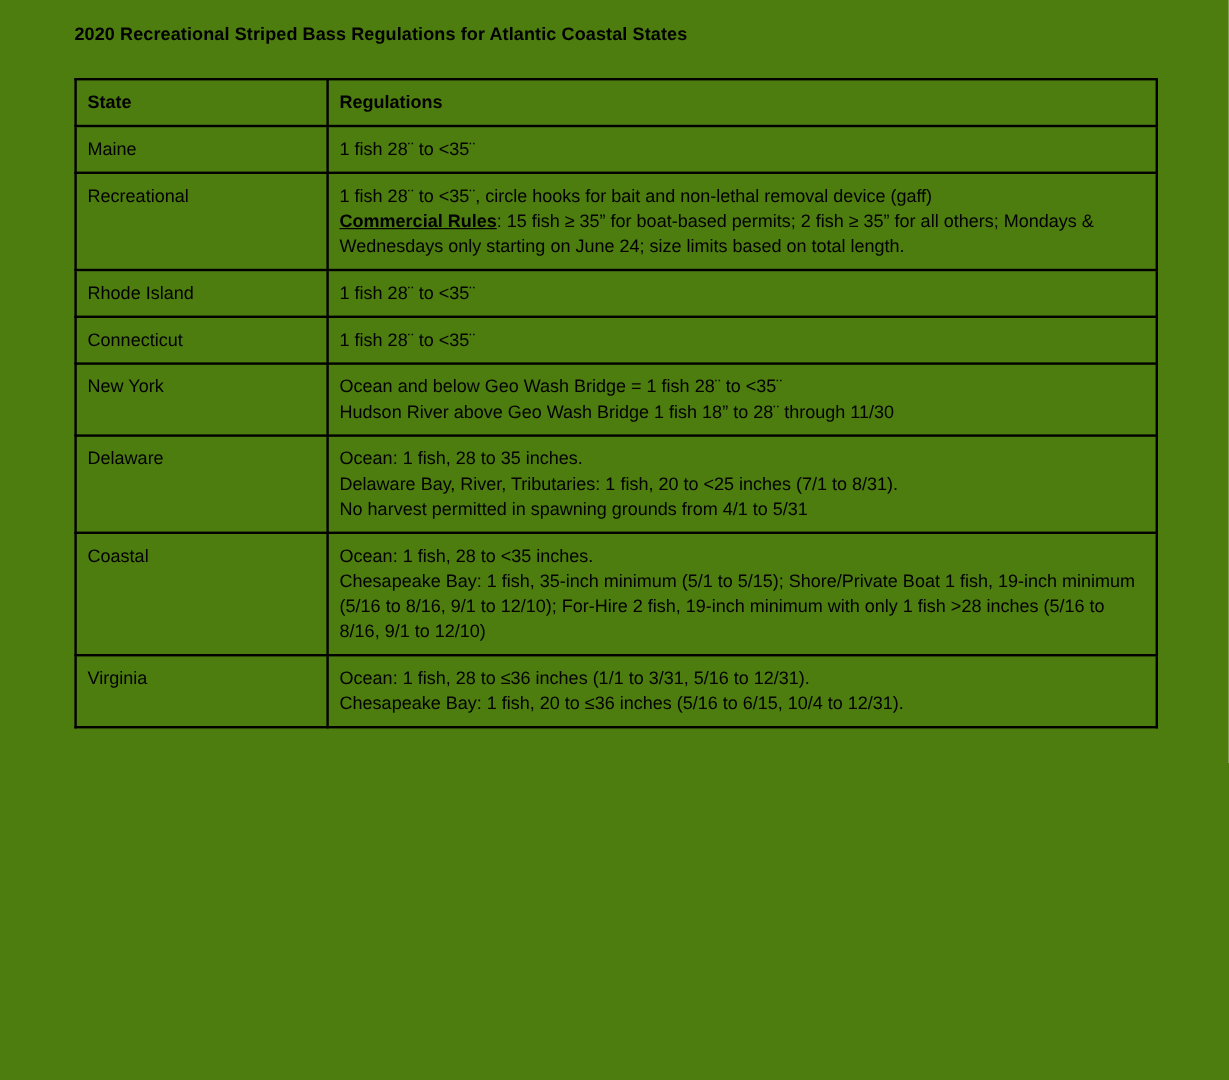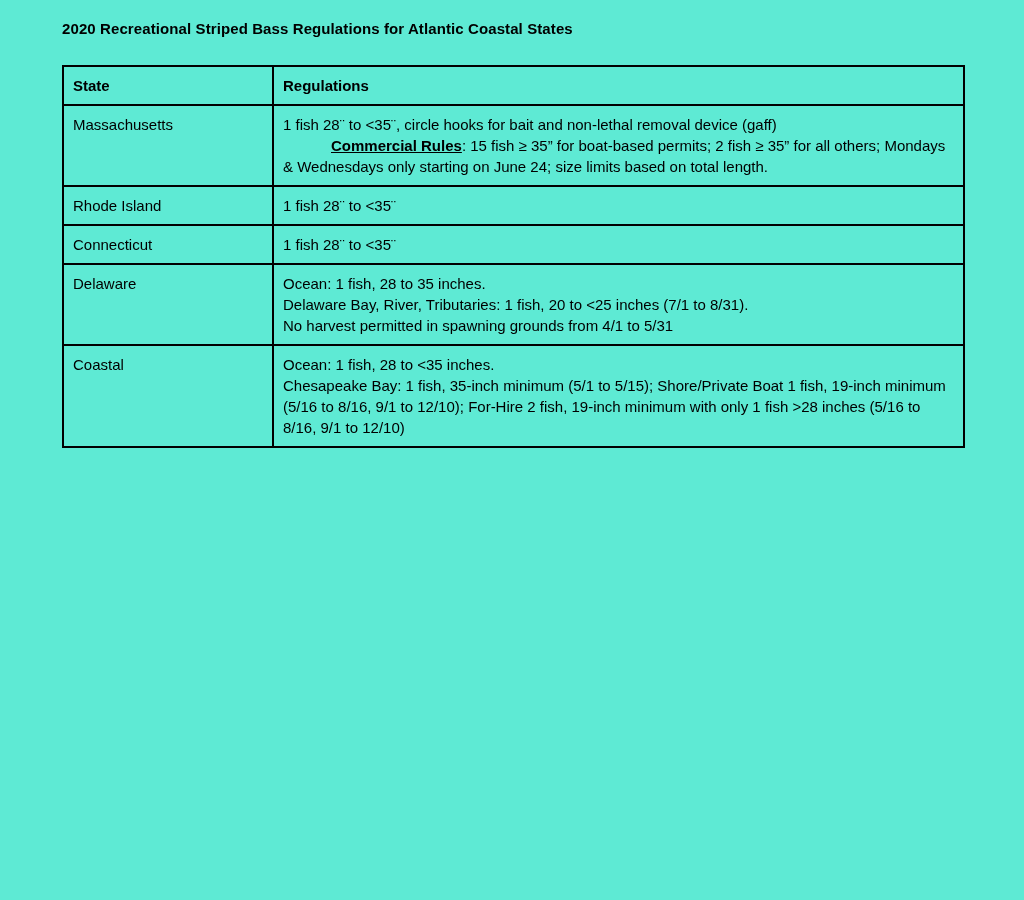"2020 Recreational Striped Bass" .page { background: #5eead4 -> #4d7c0f }
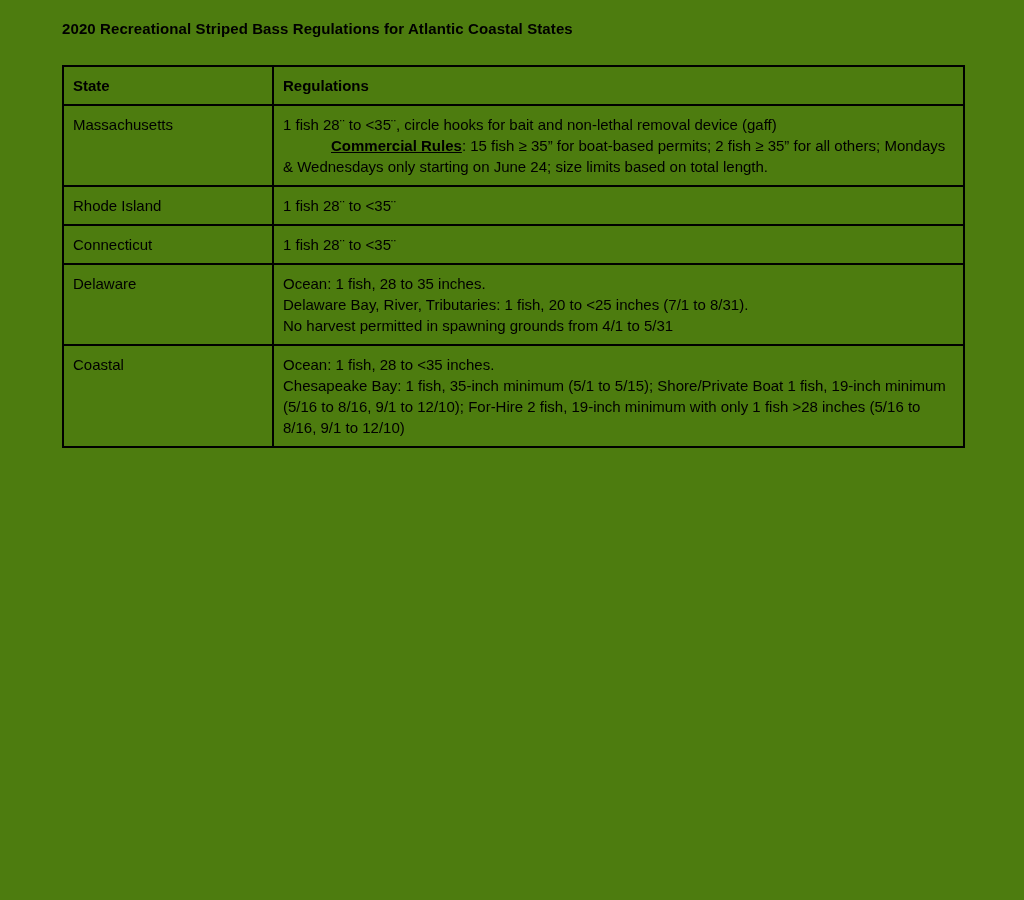"Maine" tr { html: none -> <tr> <td>Maine</td> <td> <p><span>1 fish 28¨ to &lt;35¨</span></p> </td> </tr> }
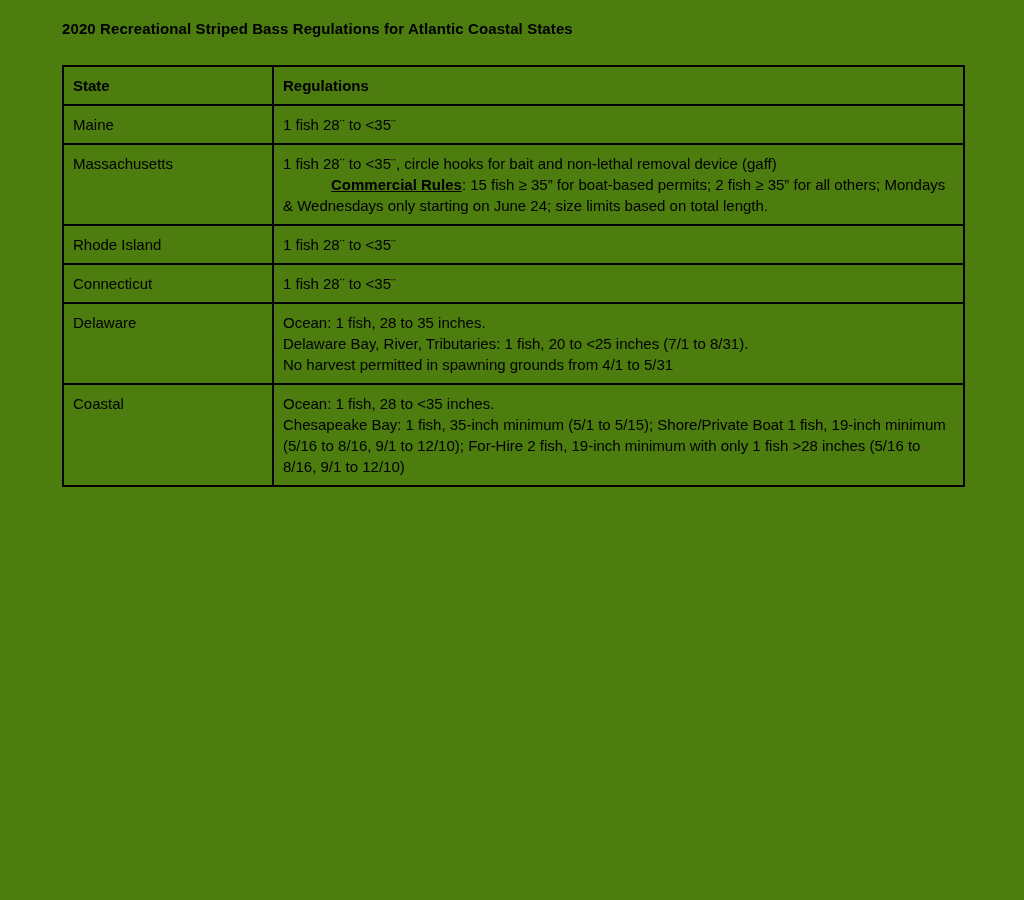"Massachusetts" td { text: Massachusetts -> Recreational }
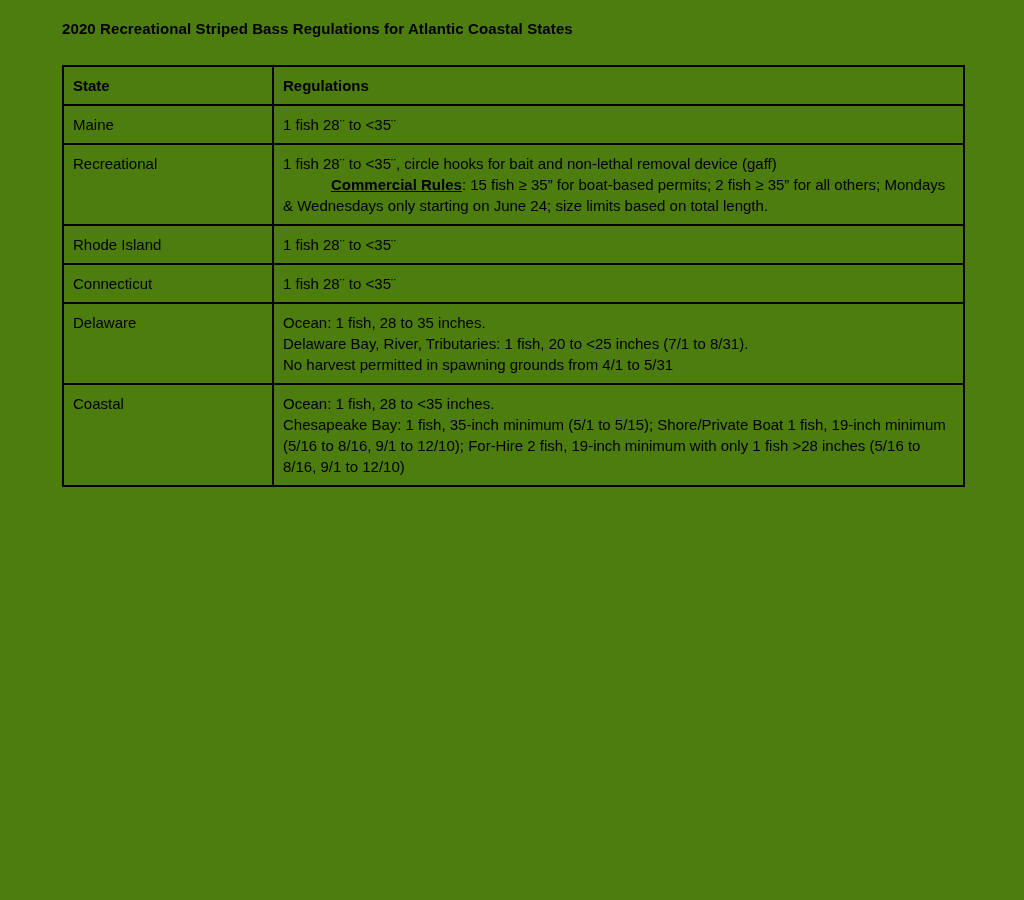"Commercial Rules" td.regs-cell .seg-underline { margin-left: 48px -> none }
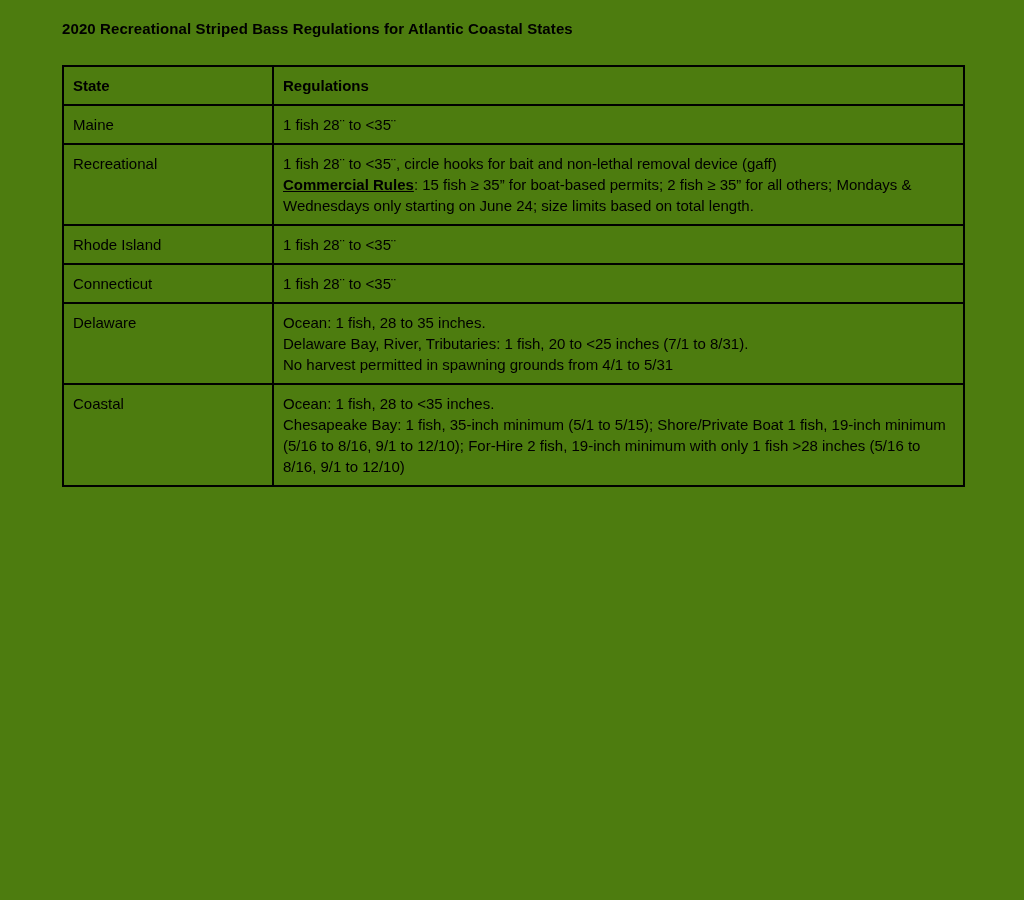"New York" tr { html: none -> <tr> <td>New York</td> <td> <p><span>Ocean and below Geo Wash Bridge = 1 fish 28¨ to &lt;35¨</span></p> <p><span>Hudson River above Geo Wash Bridge 1 fish 18” to 28¨ through 11/30</span></p> </td> </tr> }
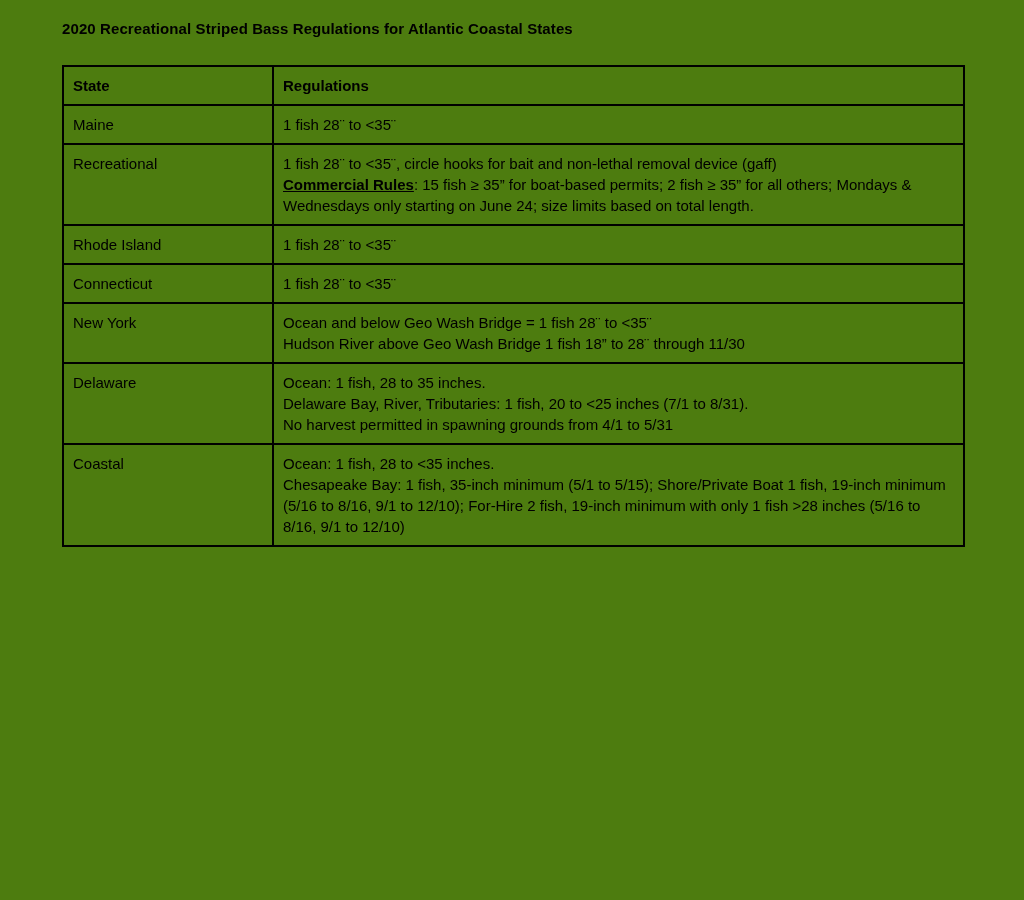"Virginia" tr { html: none -> <tr> <td>Virginia</td> <td> <p><span>Ocean: 1 fish, 28 to ≤36 inches (1/1 to 3/31, 5/16 to 12/31).</span></p> <p><span>Chesapeake Bay: 1 fish, 20 to ≤36 inches (5/16 to 6/15, 10/4 to 12/31).</span></p> </td> </tr> }
